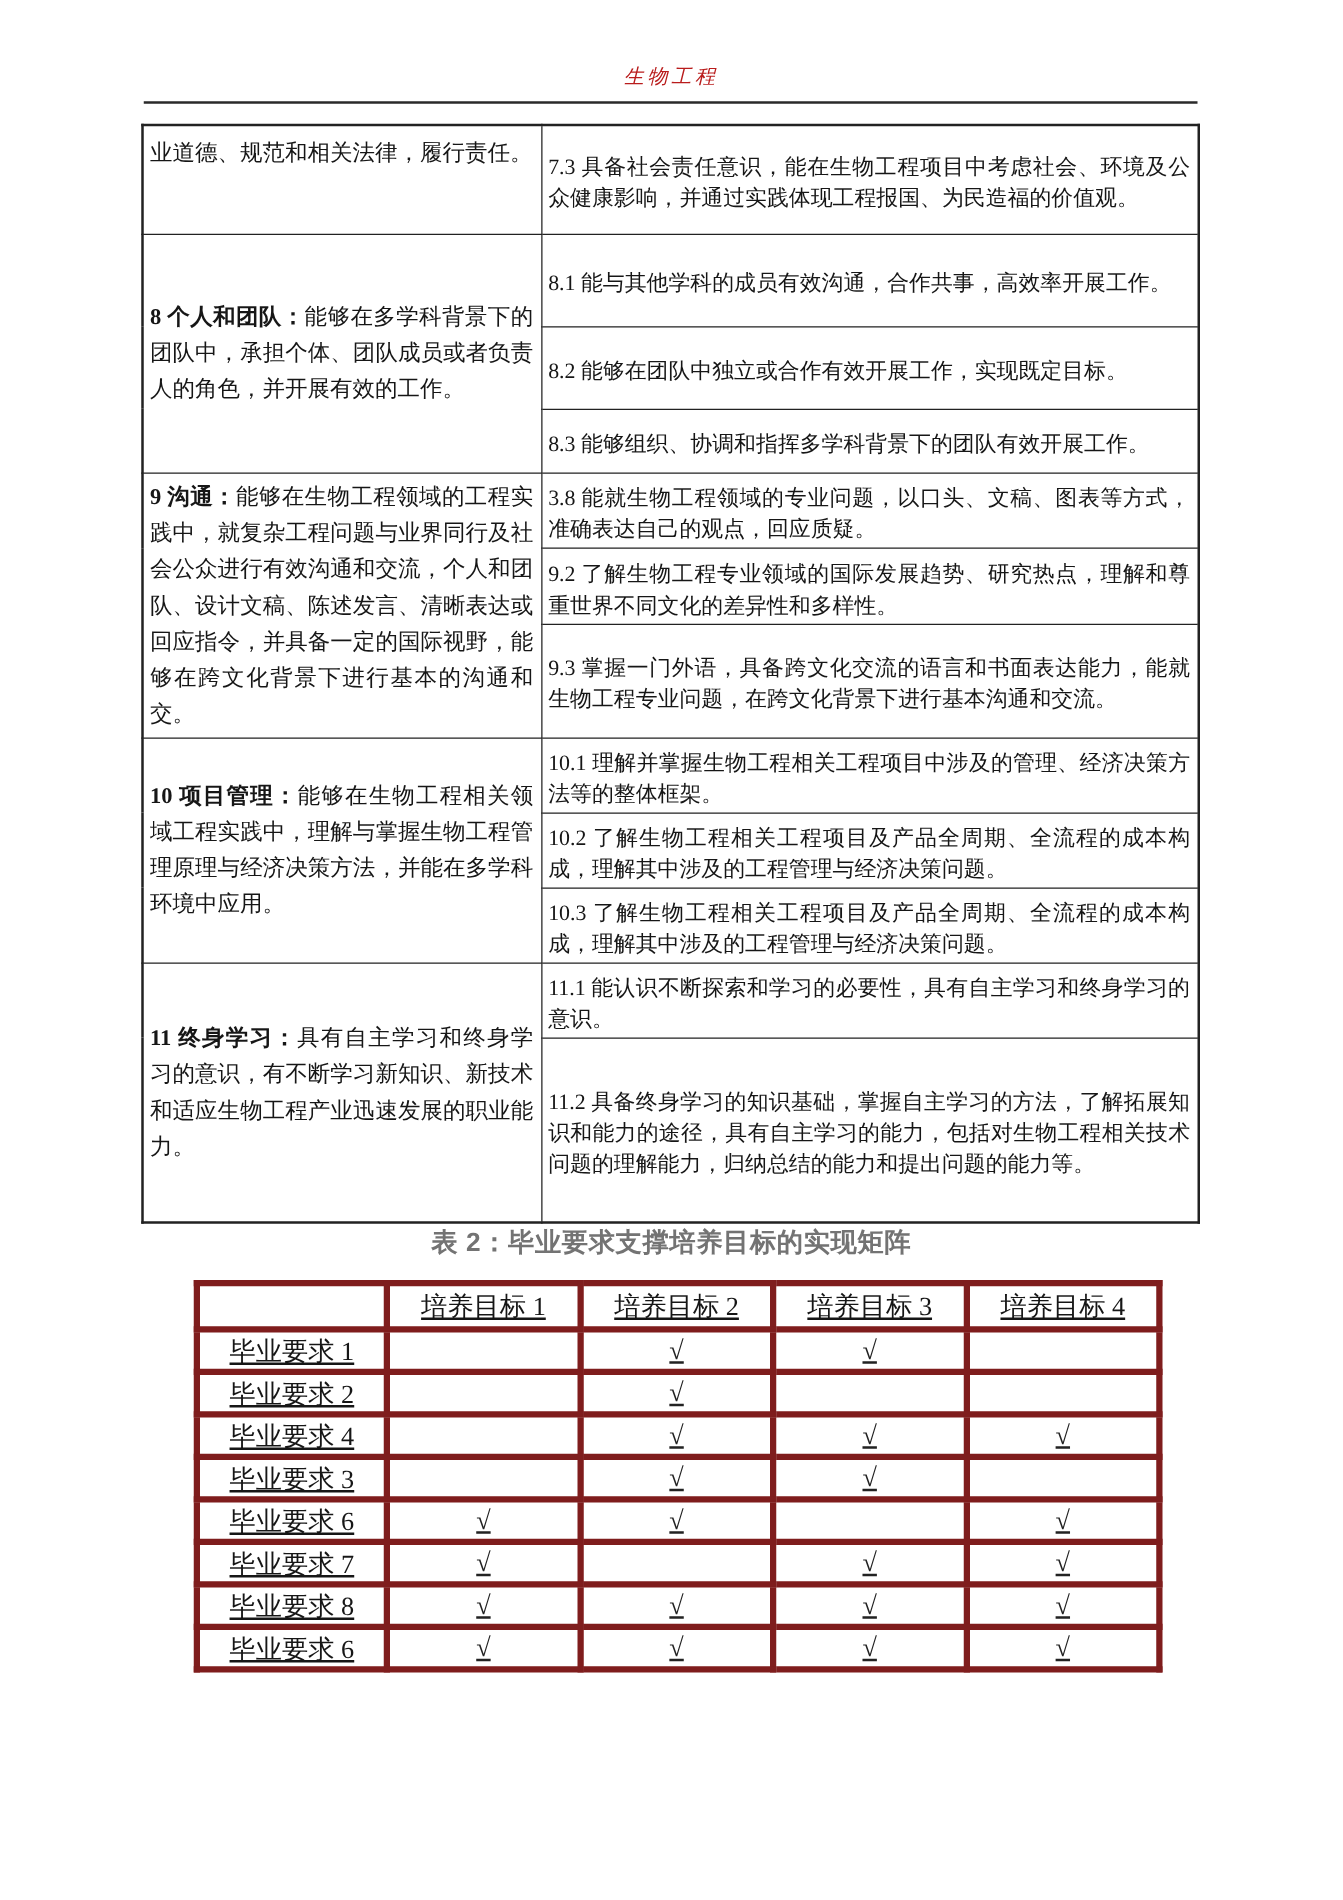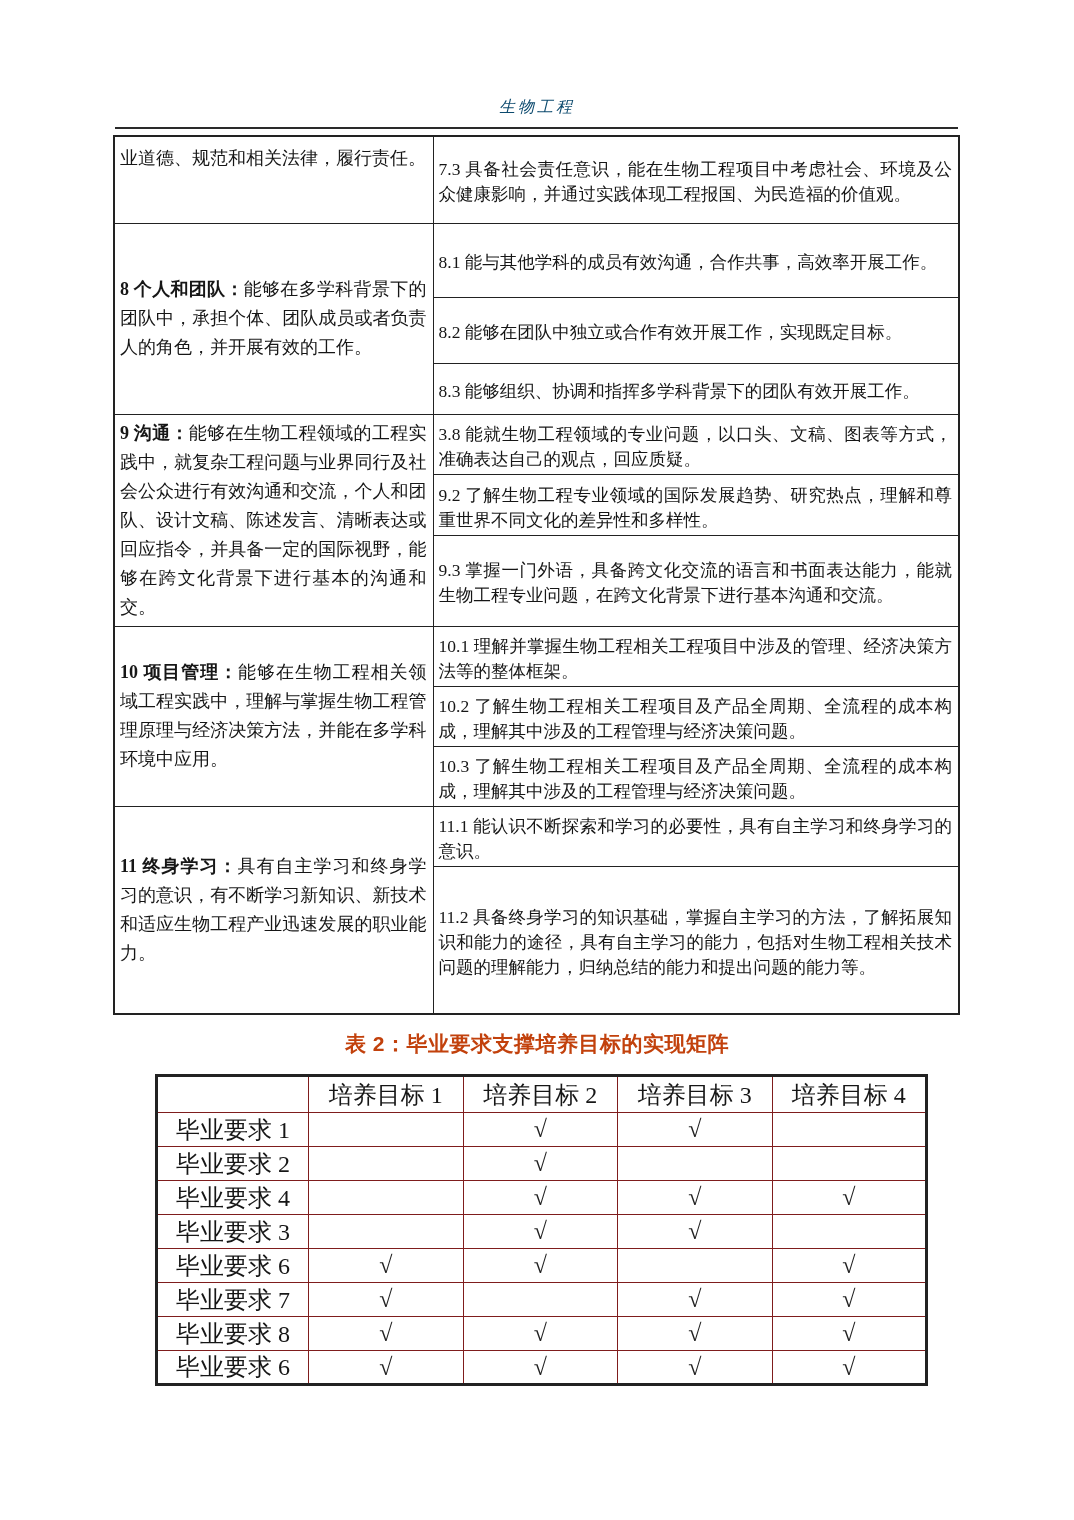"生物工程" .page-header { color: #0c4a6e -> #b91c1c; padding-top: 97px -> 51px }
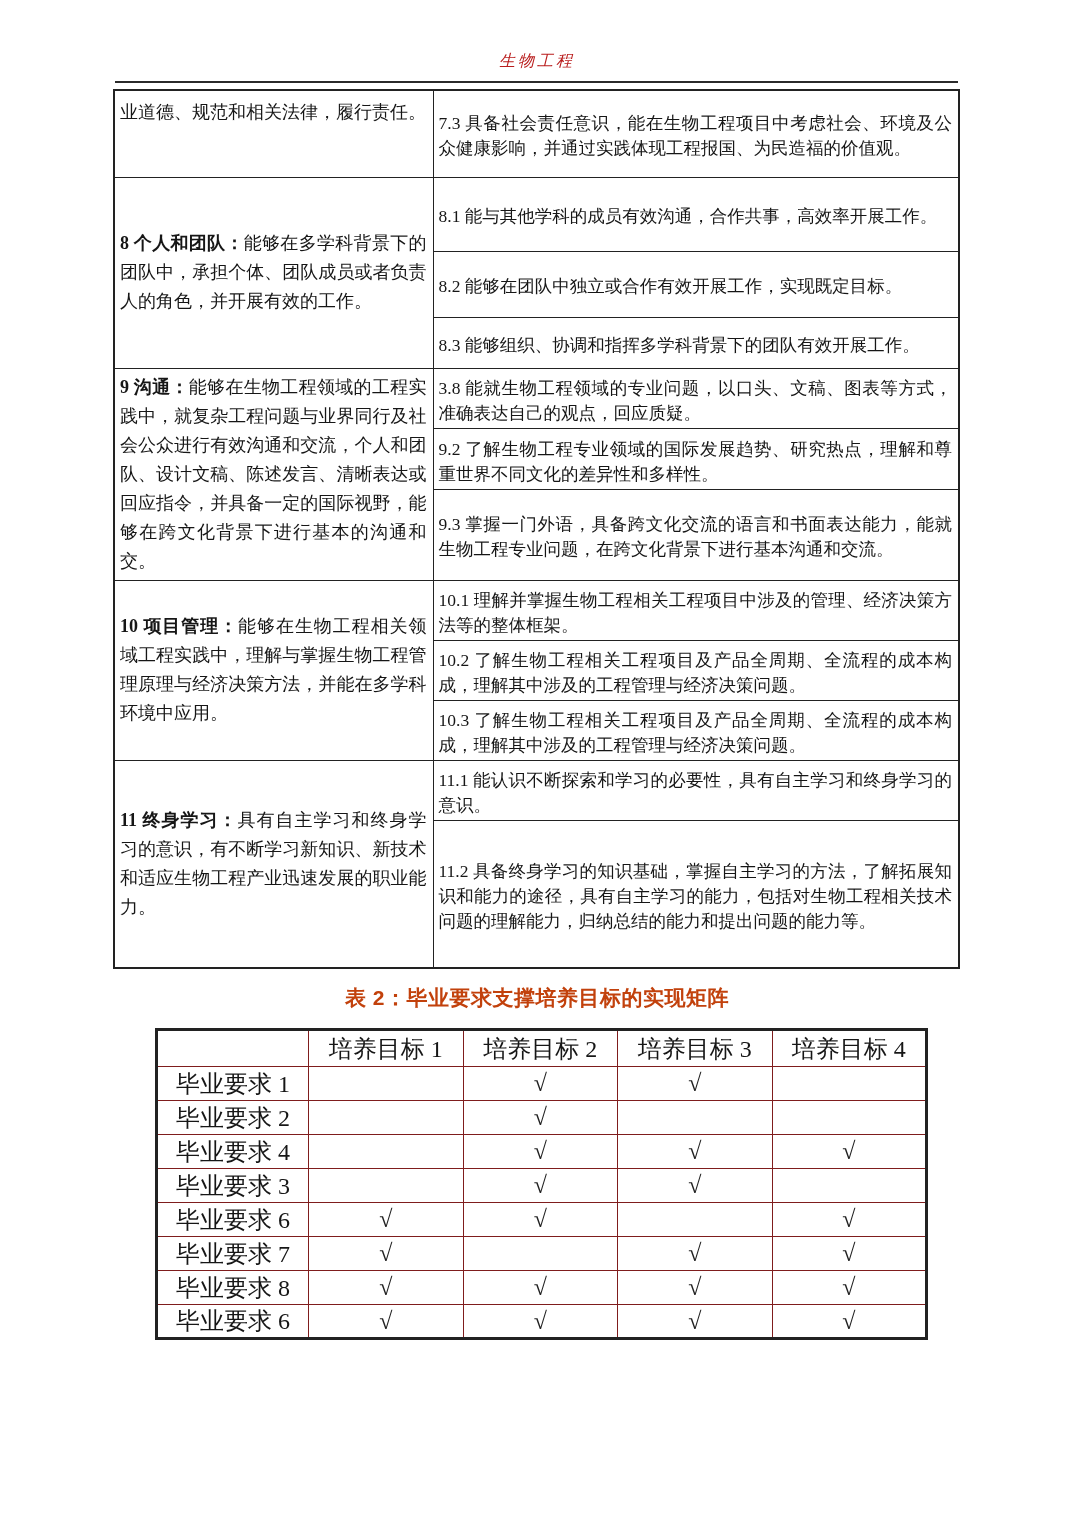"业道德、规范和相关法律，履行责任。" .req-table { margin: 6px 0 0 113px -> 16px 0 0 113px }
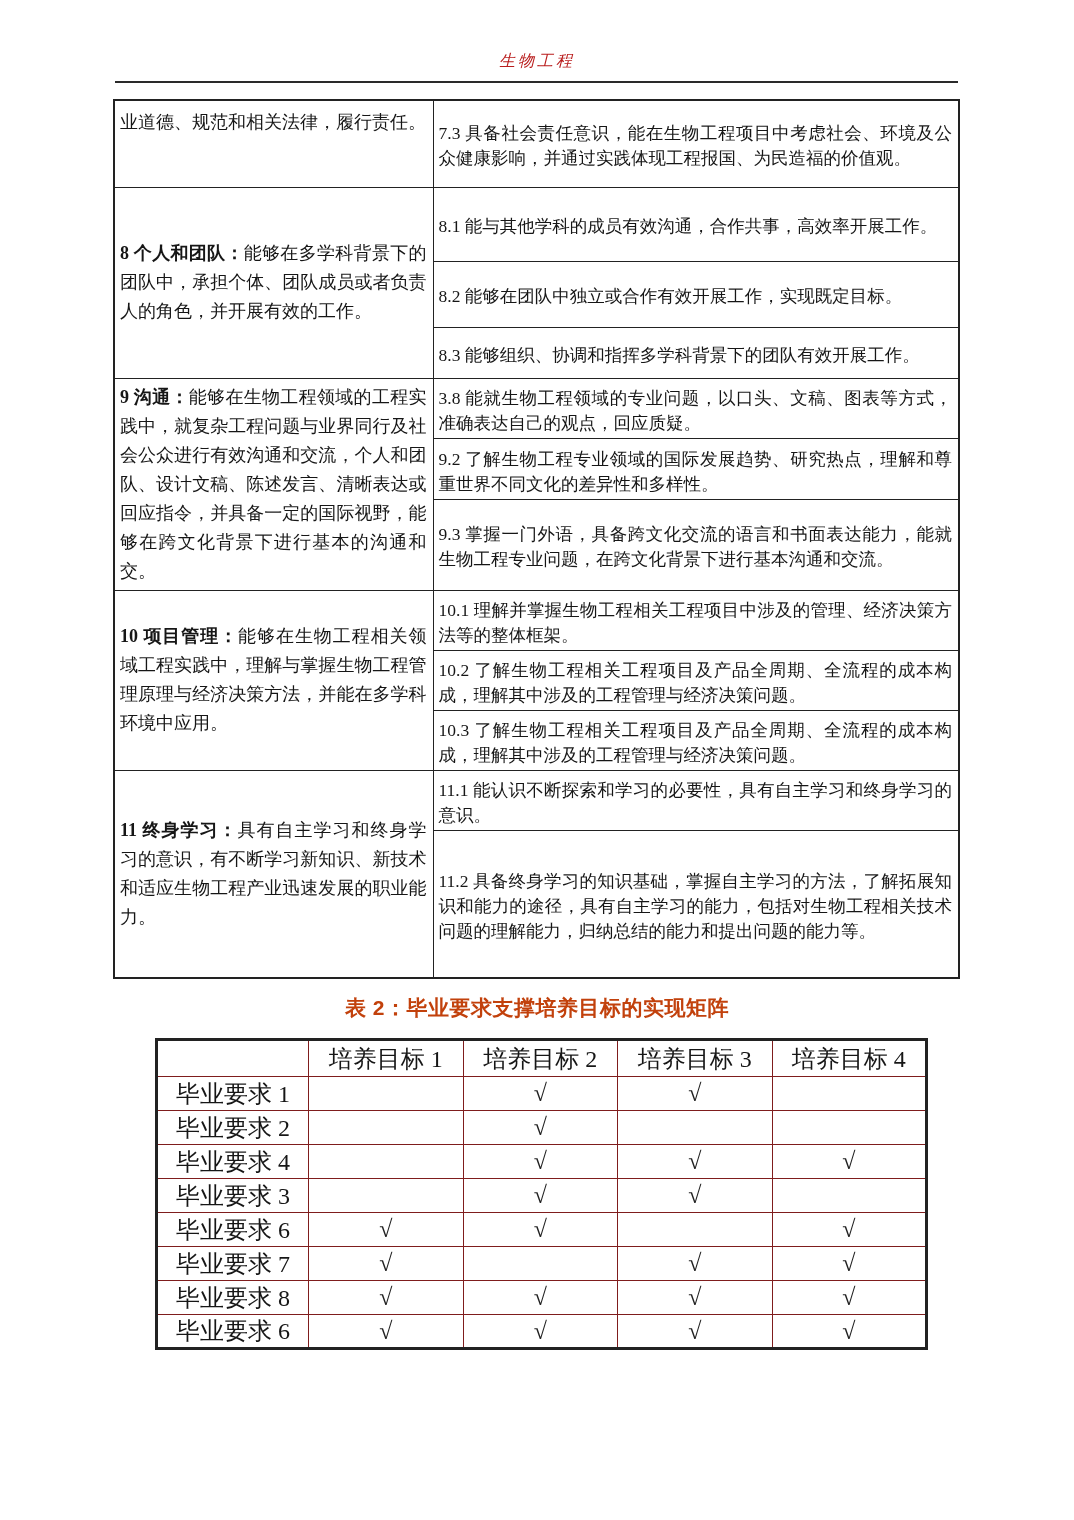"表 2：毕业要求支撑培养目标的实现矩阵" .table2-title { color: #c2410c -> #737373; margin-top: 15px -> 1px }
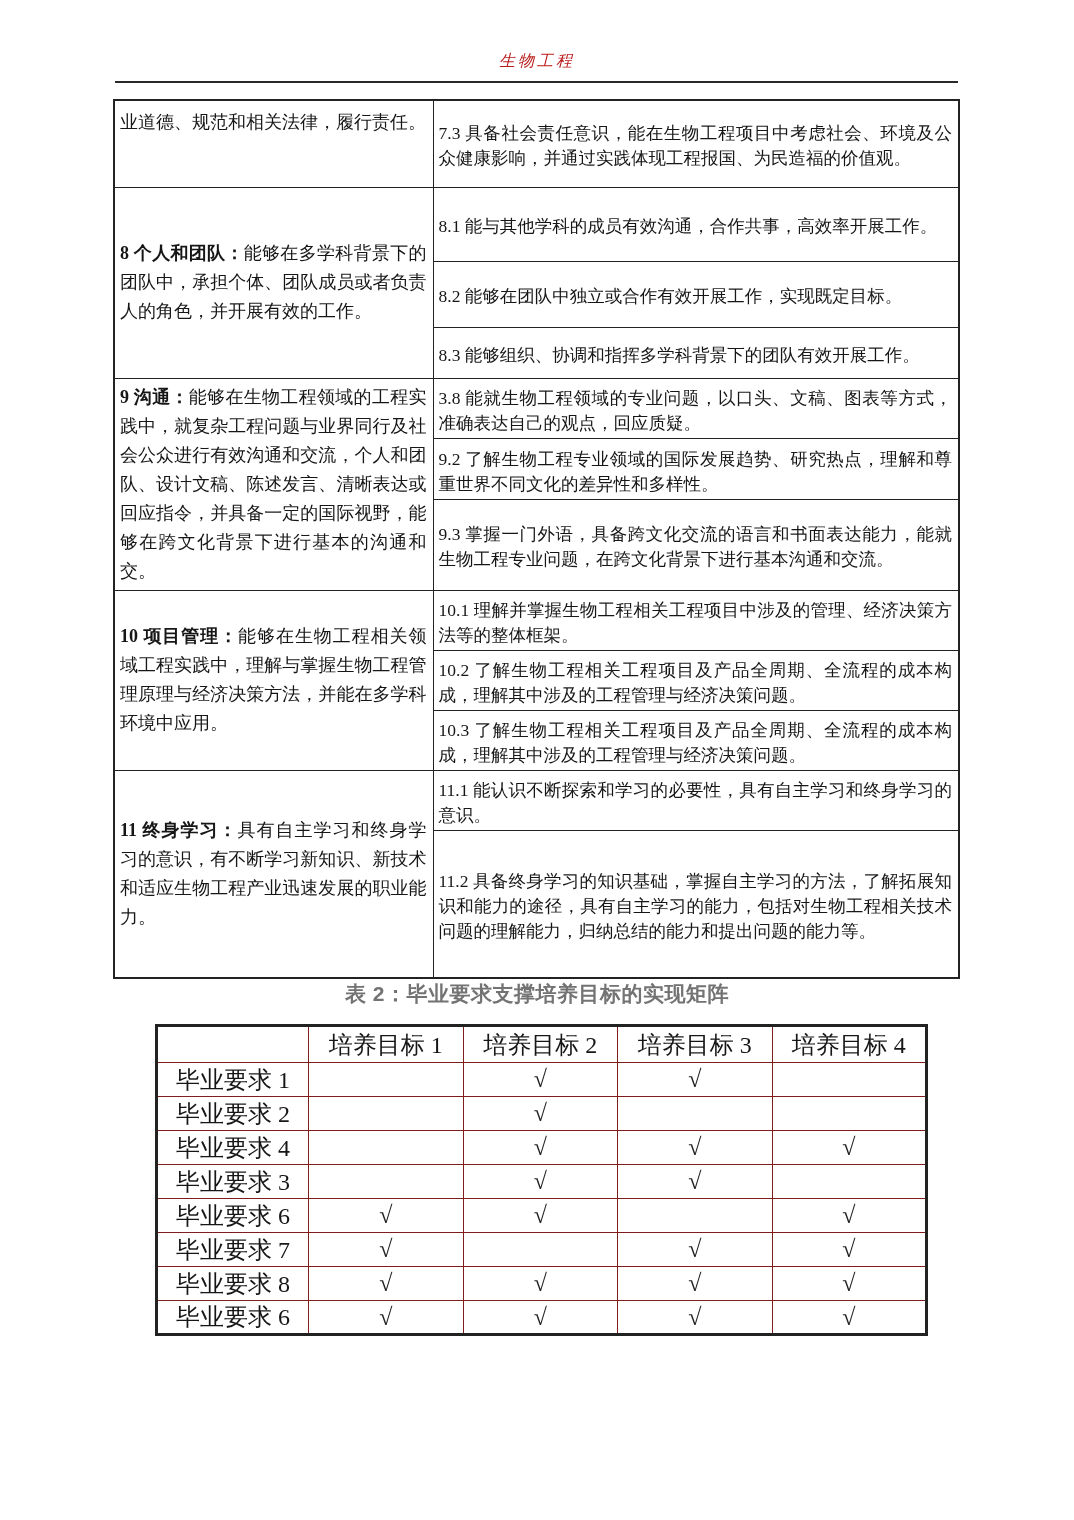"培养目标 1" .matrix-table th, .matrix-table td { border: 1px solid #7f1d1d -> 5px solid #7f1d1d; font-size: 24px -> 21px; text-decoration: none -> underline }
